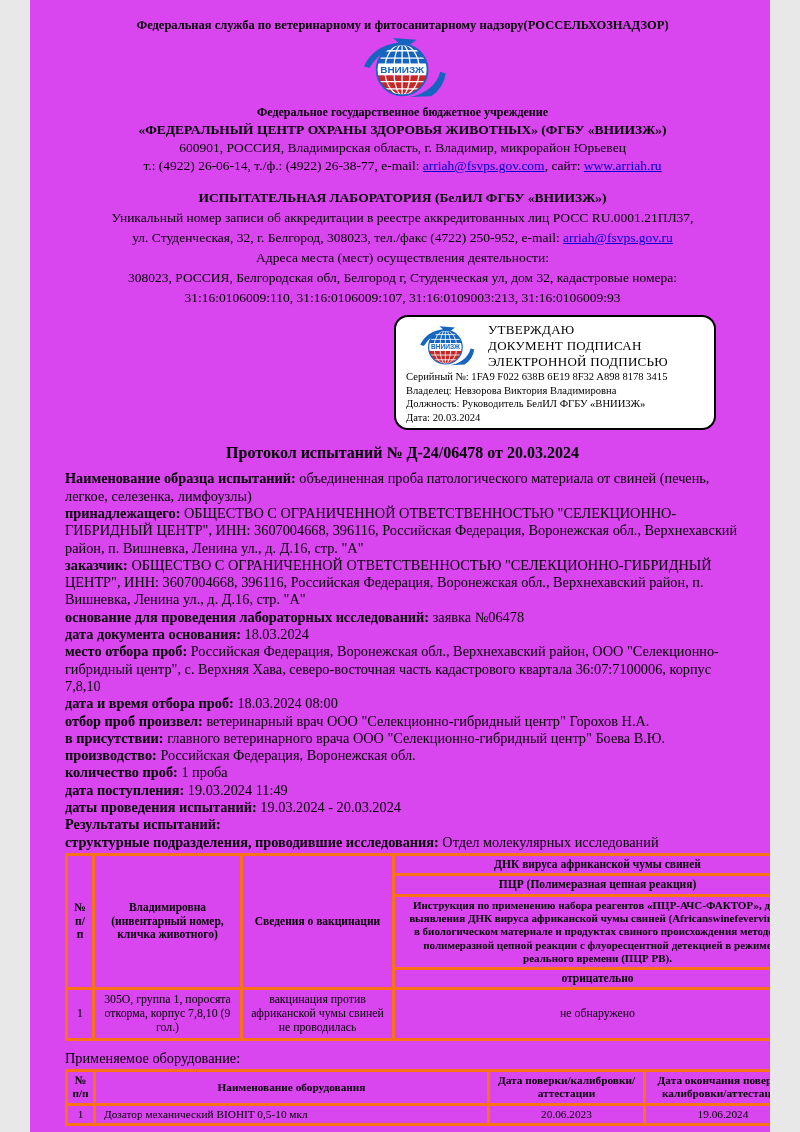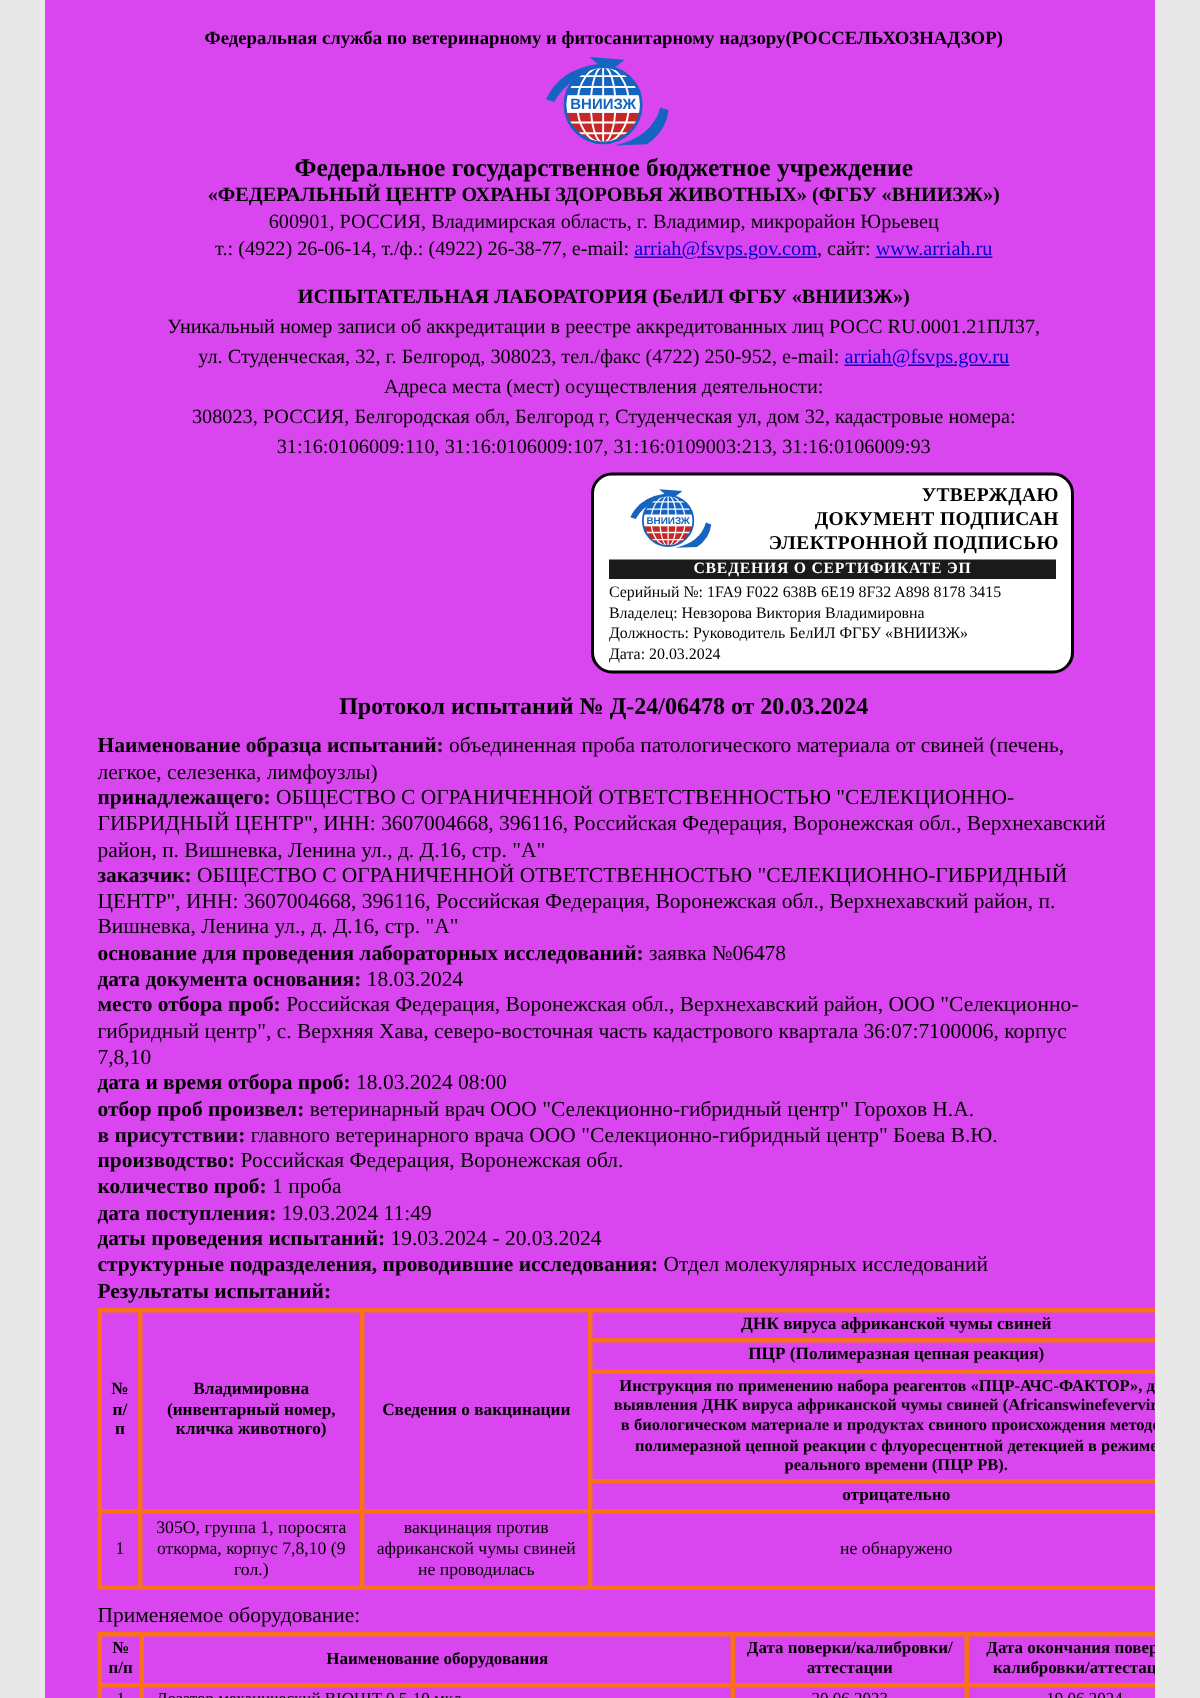"Федеральное государственное бюджетное" .org-type { font-size: 17px -> 12px }
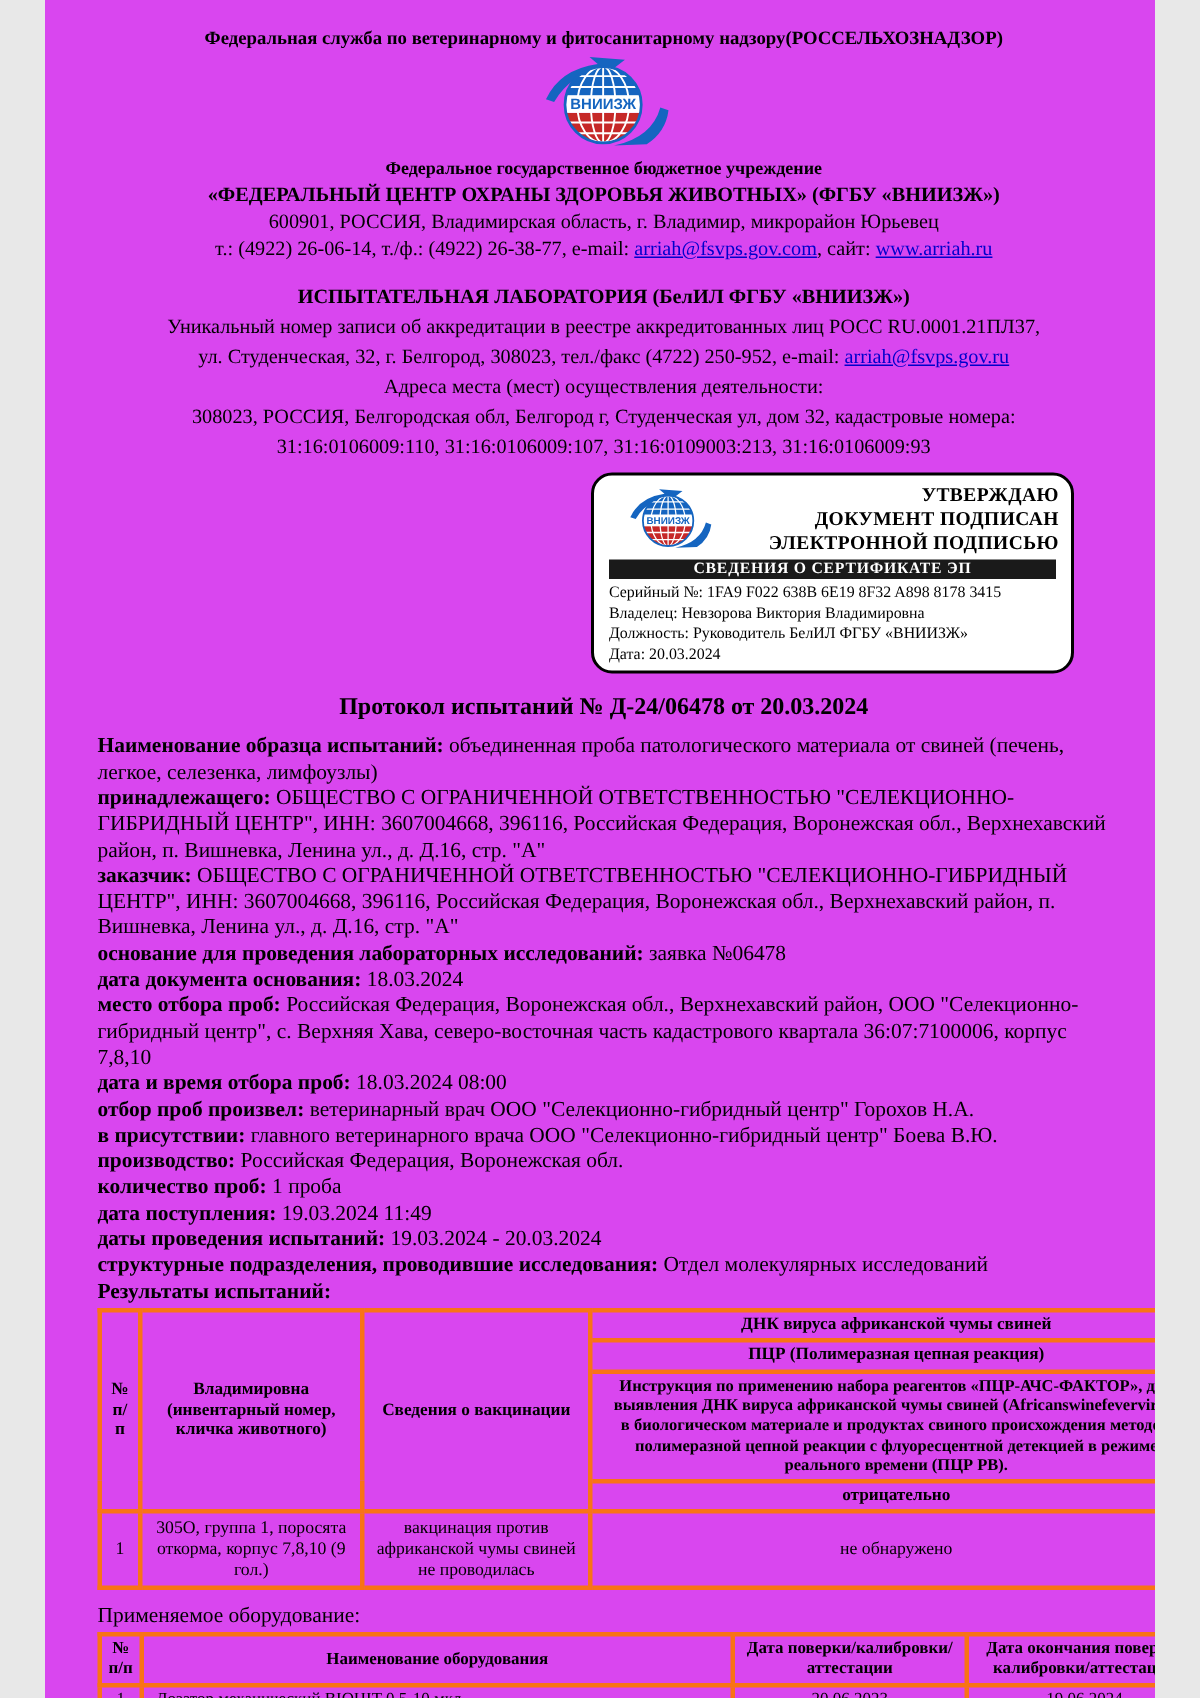"УТВЕРЖДАЮ" .stamp-head { font-weight: 700 -> 400; text-align: right -> left }
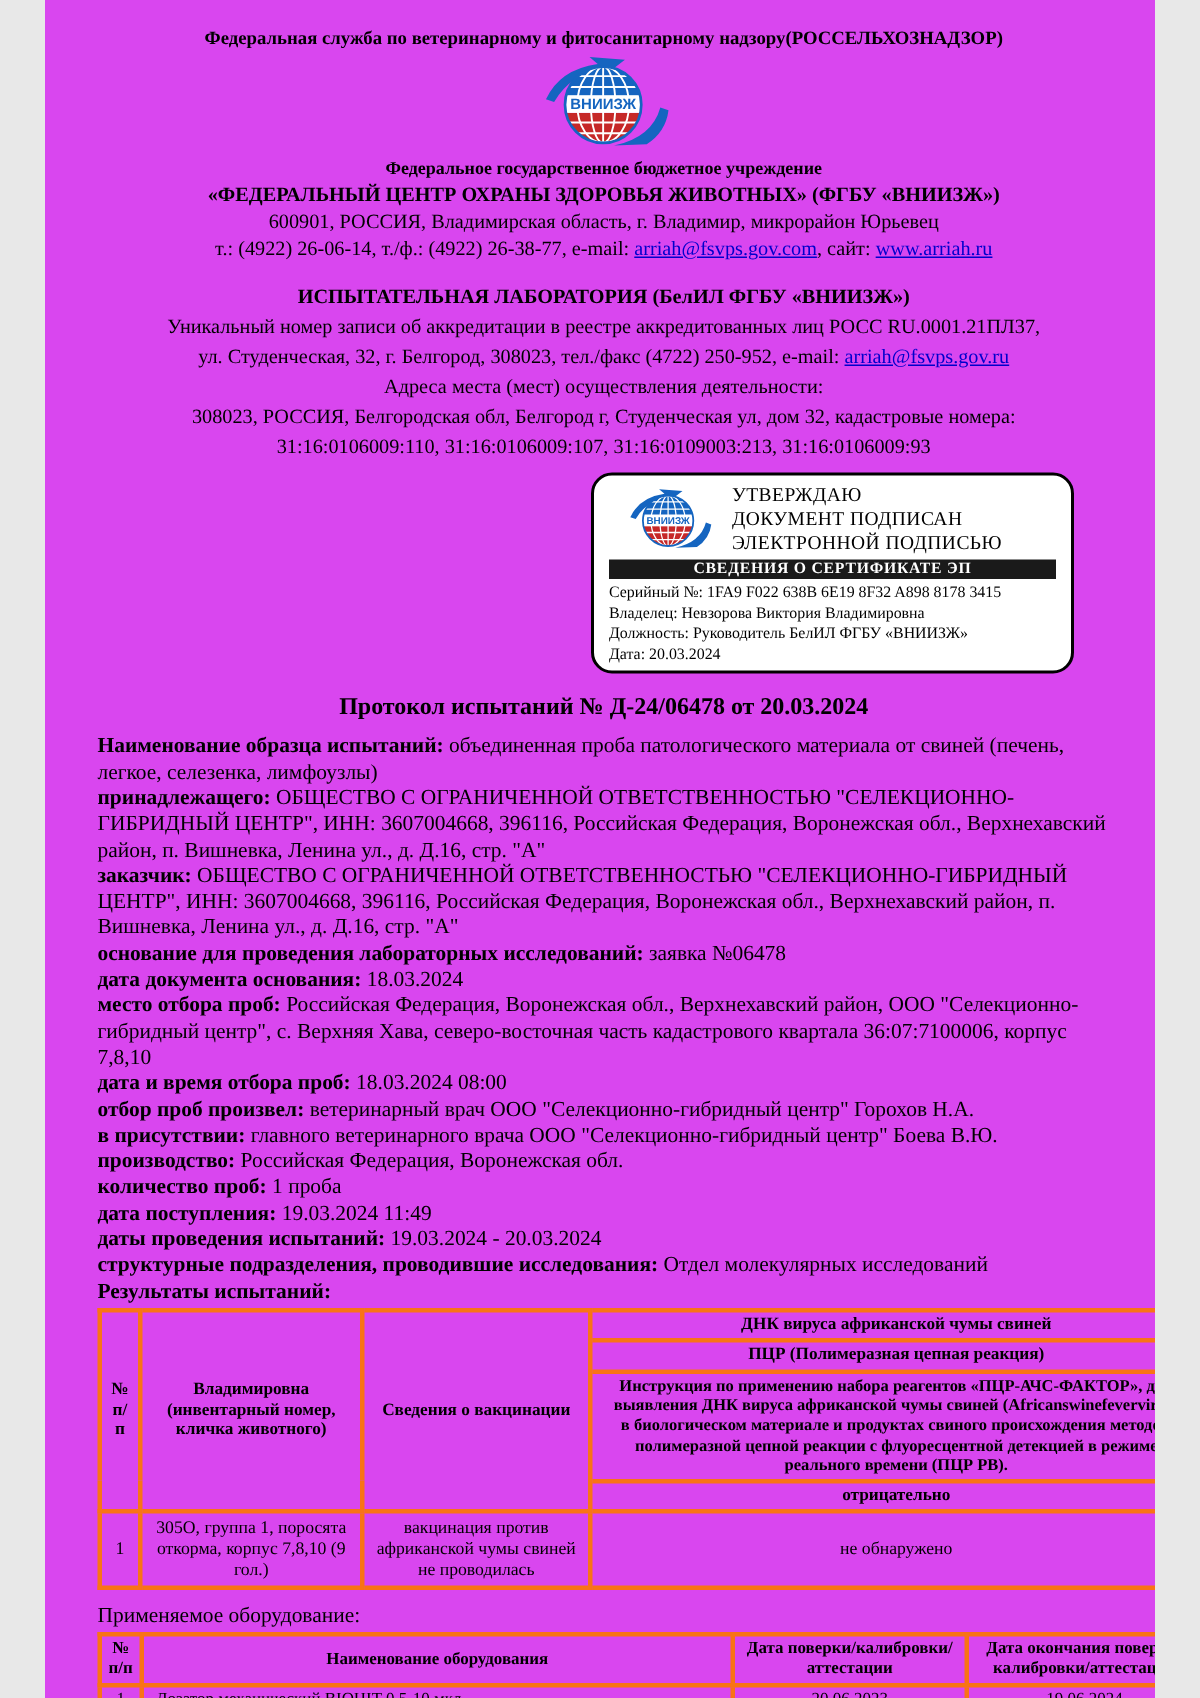"СВЕДЕНИЯ О СЕРТИФИКАТЕ ЭП" div.stamp-bar { html: <div>СВЕДЕНИЯ О СЕРТИФИКАТЕ ЭП</div> -> none }
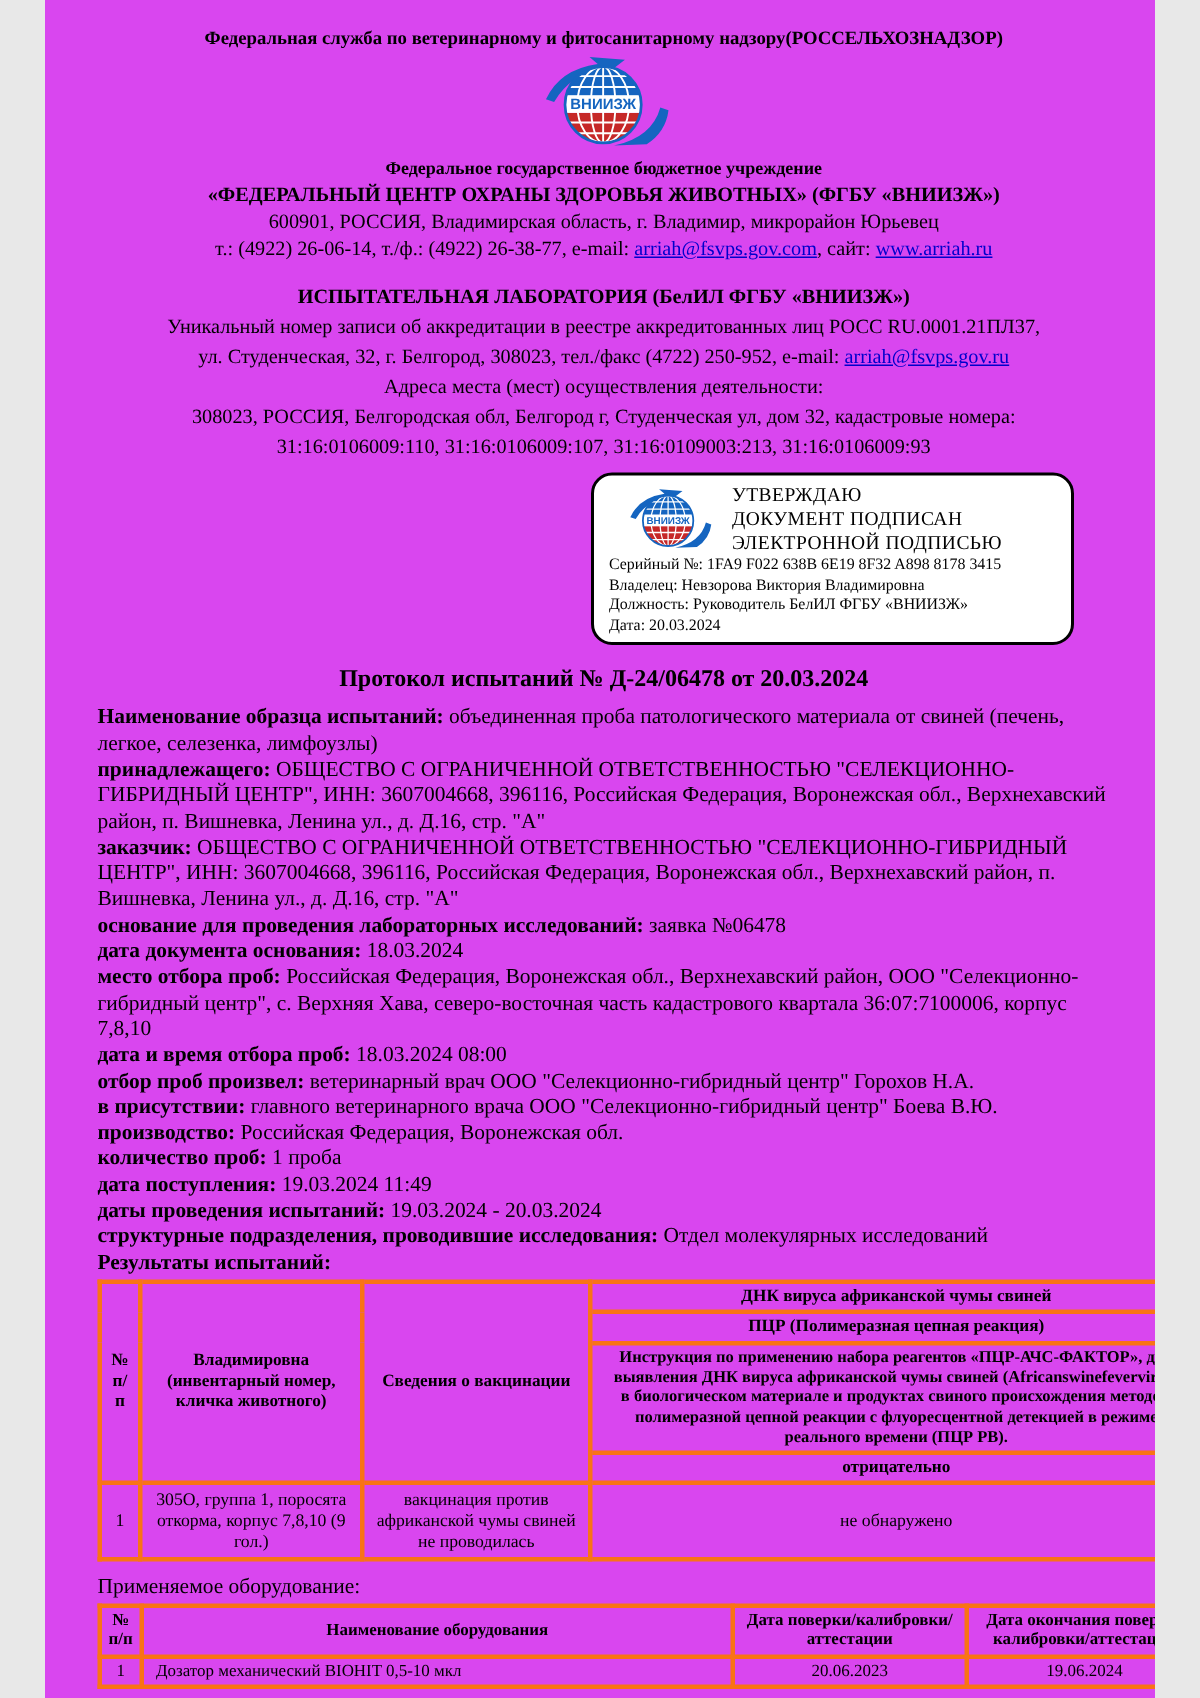"структурные подразделения, проводившие" div { order: before "Результаты испытаний:" -> after "Результаты испытаний:" }
